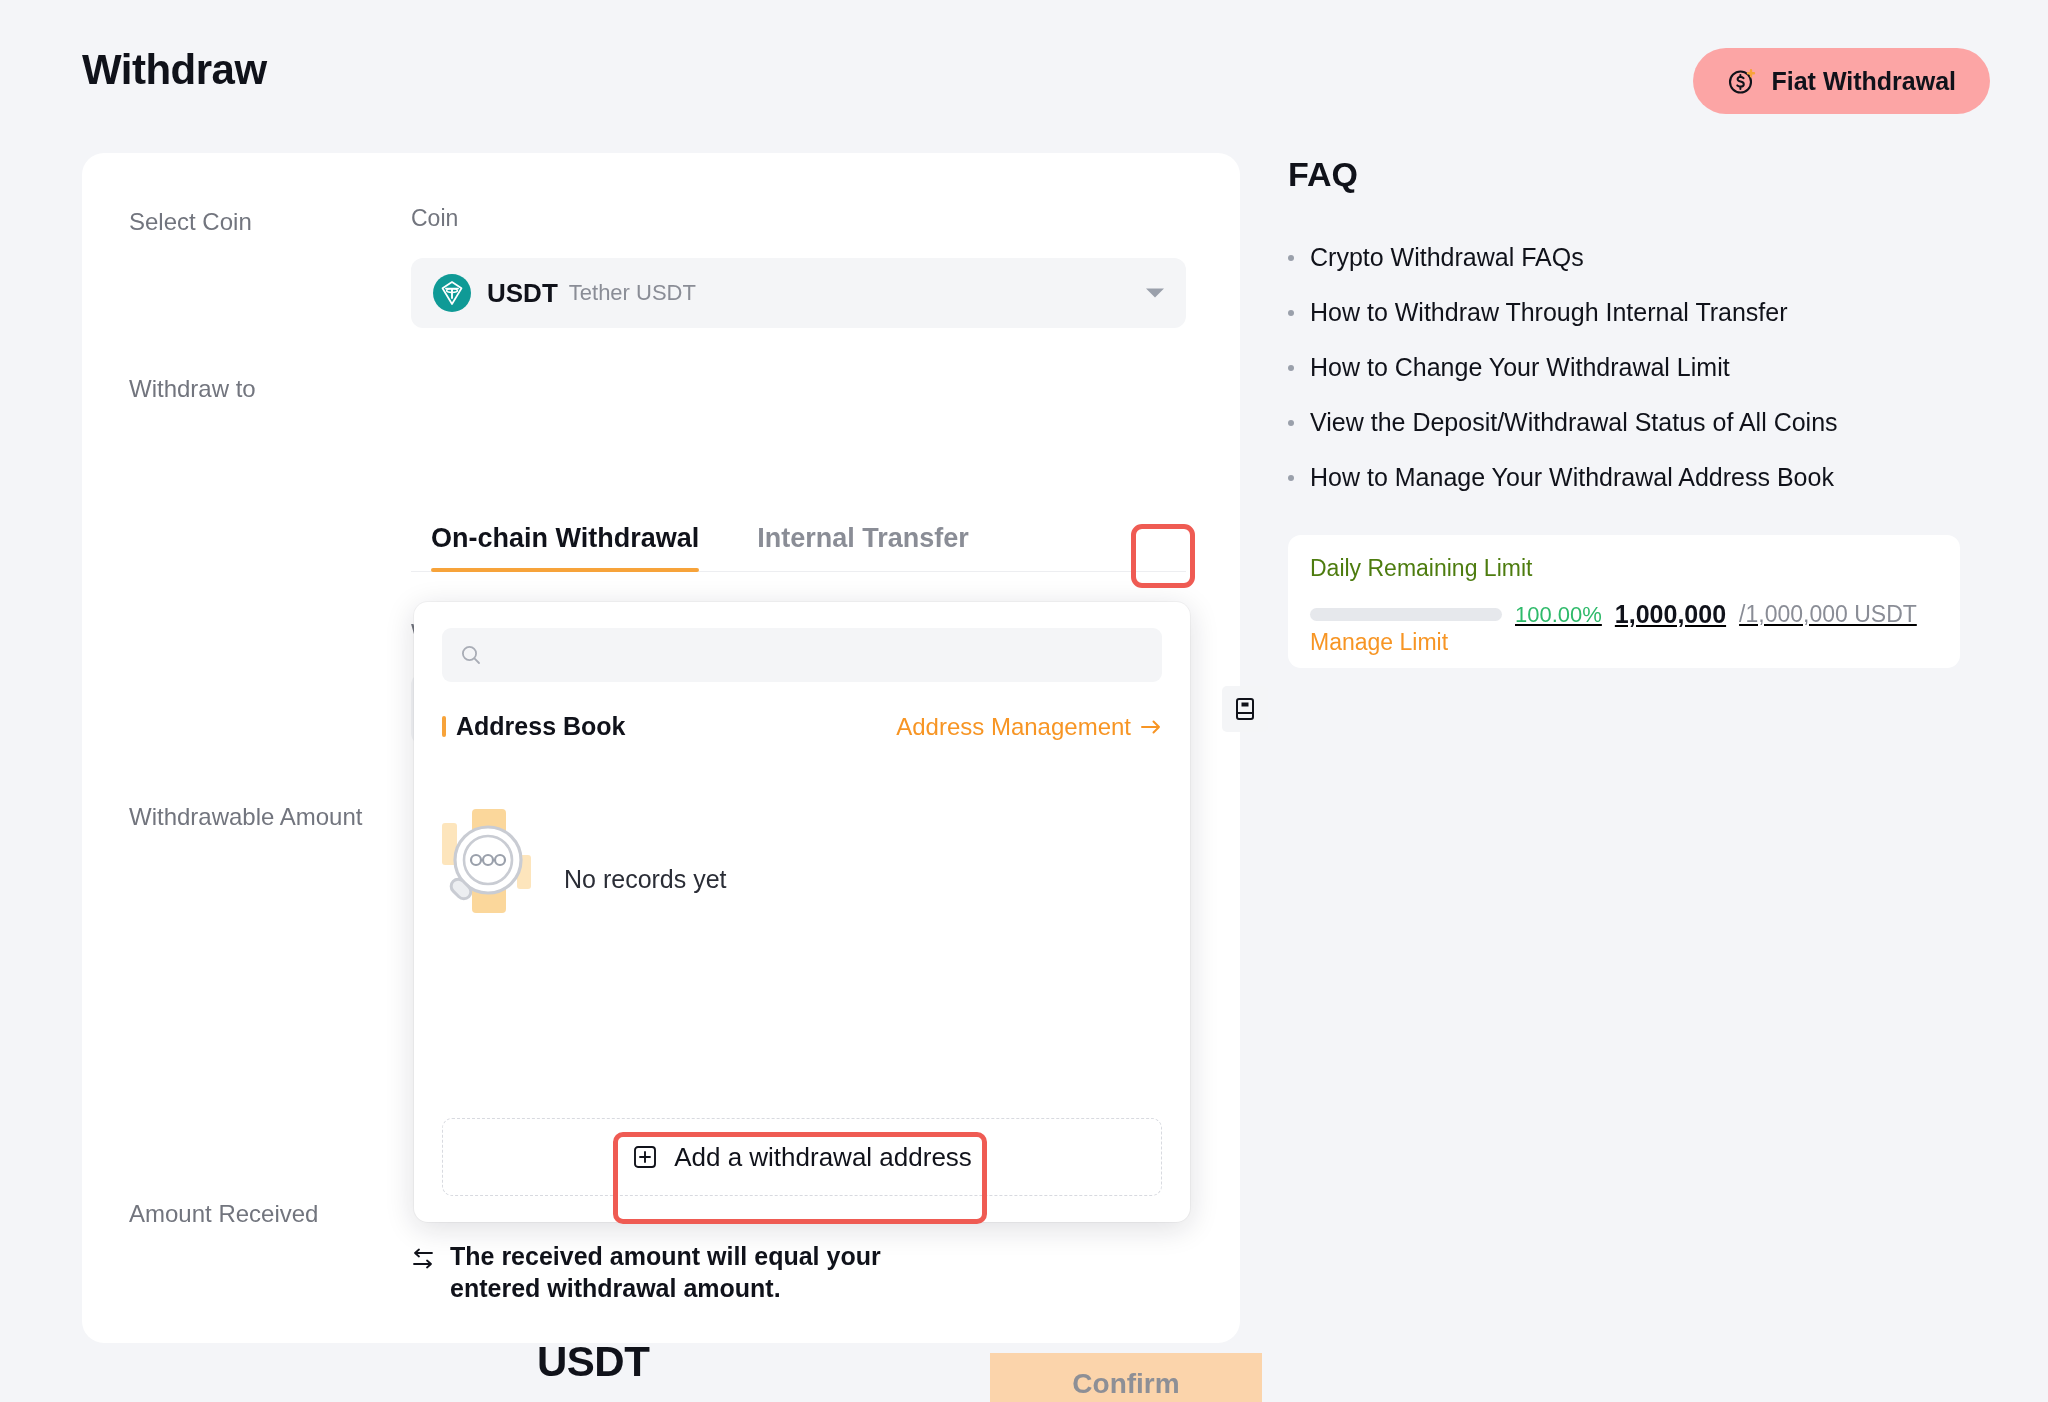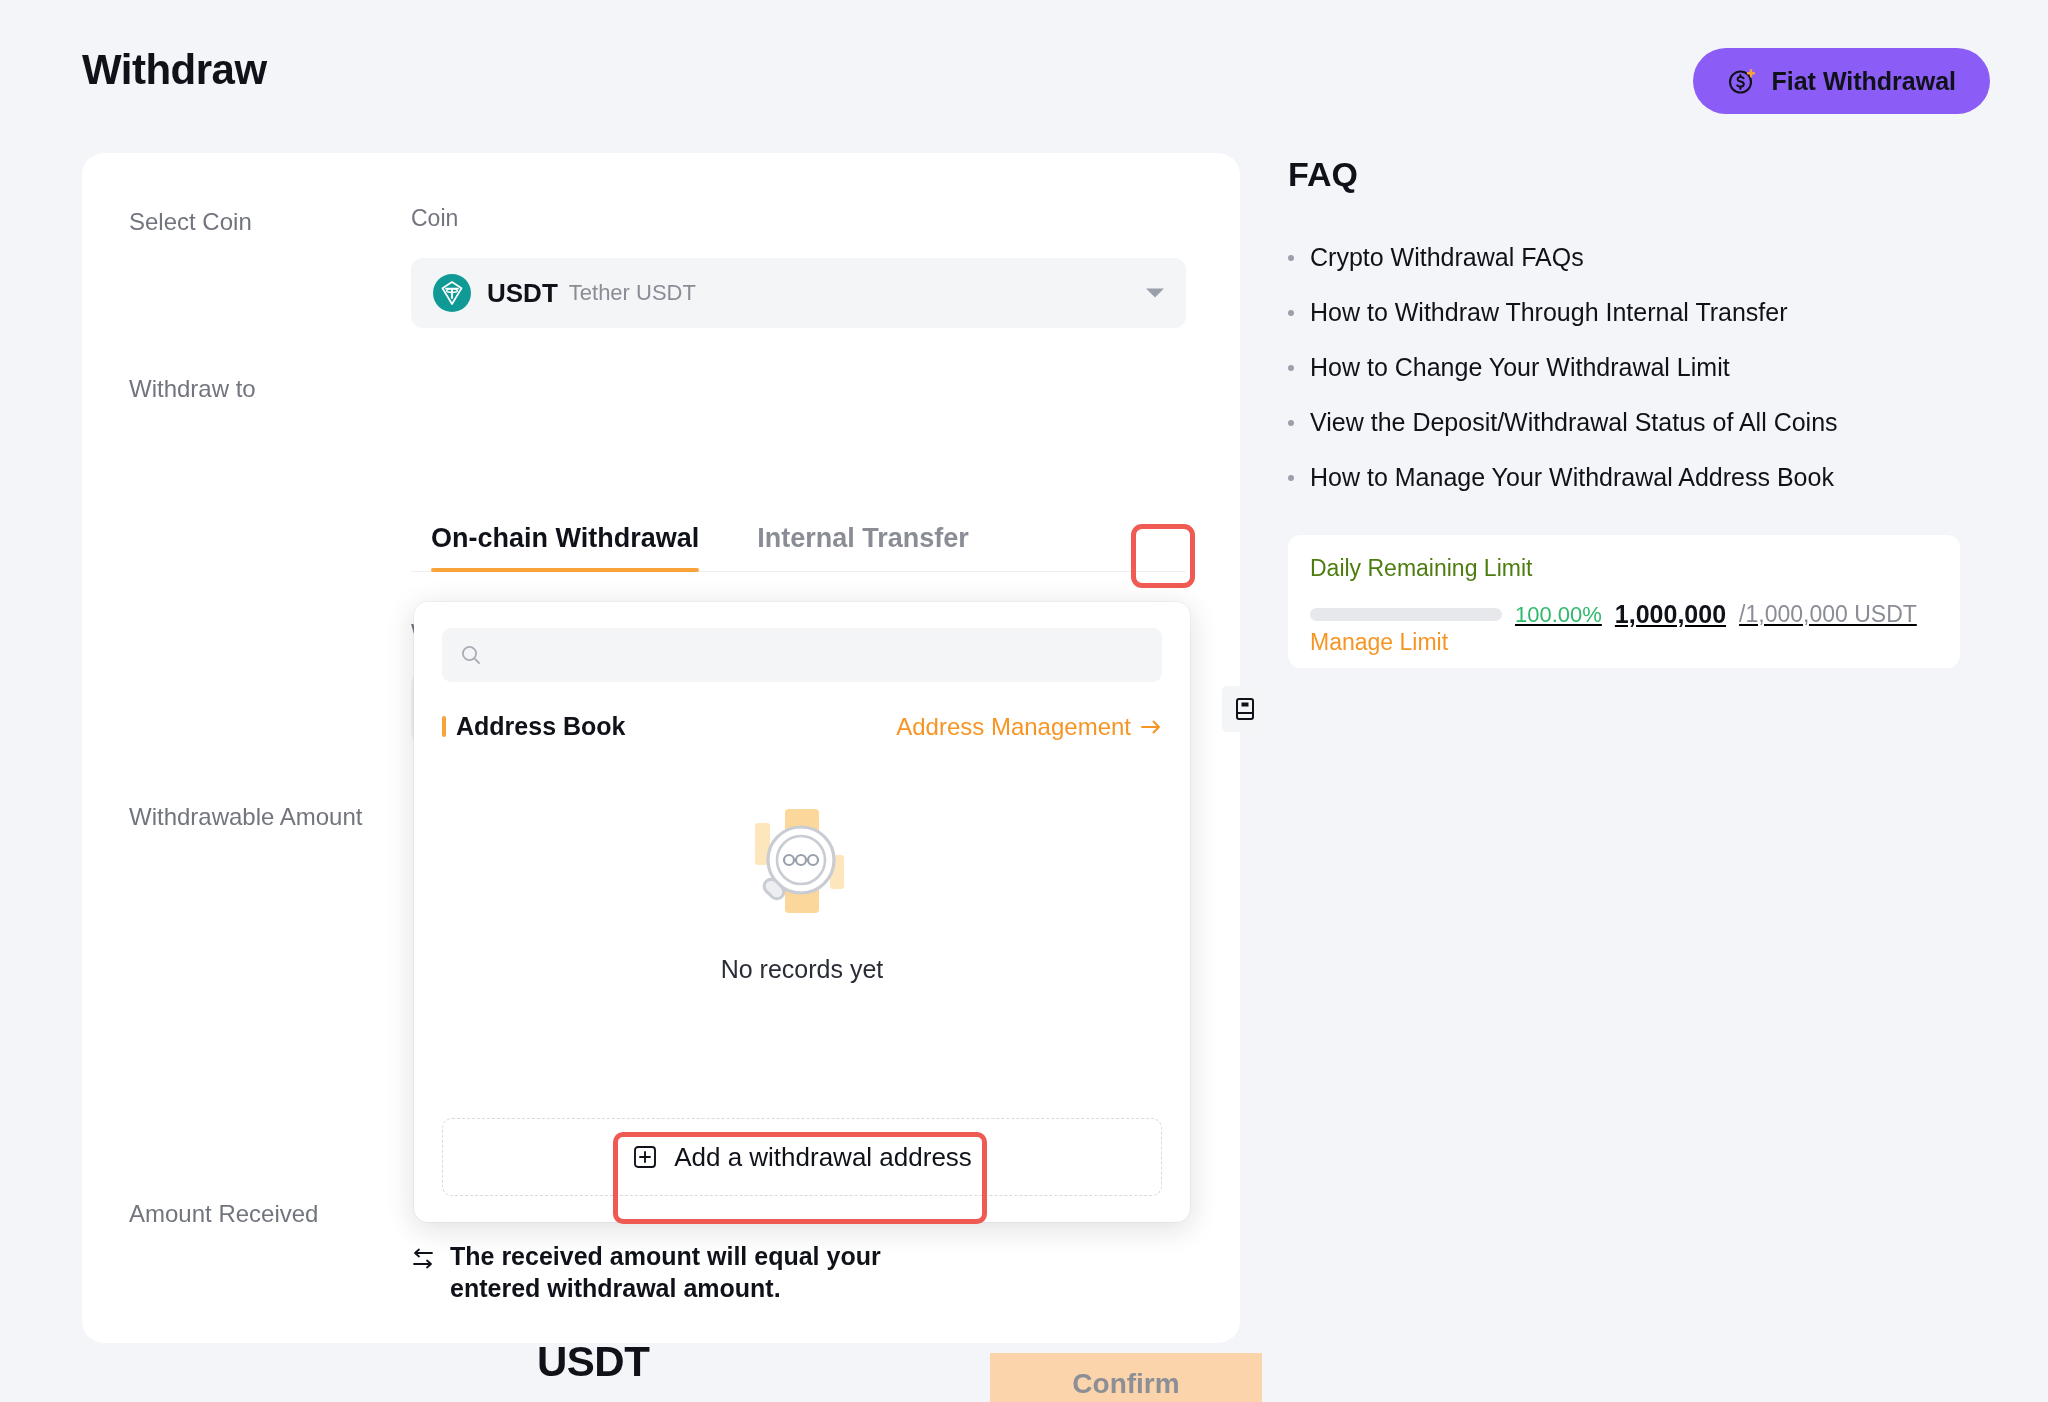"Fiat Withdrawal" .fiat-btn { background: #8b5cf6 -> #fca5a5 }
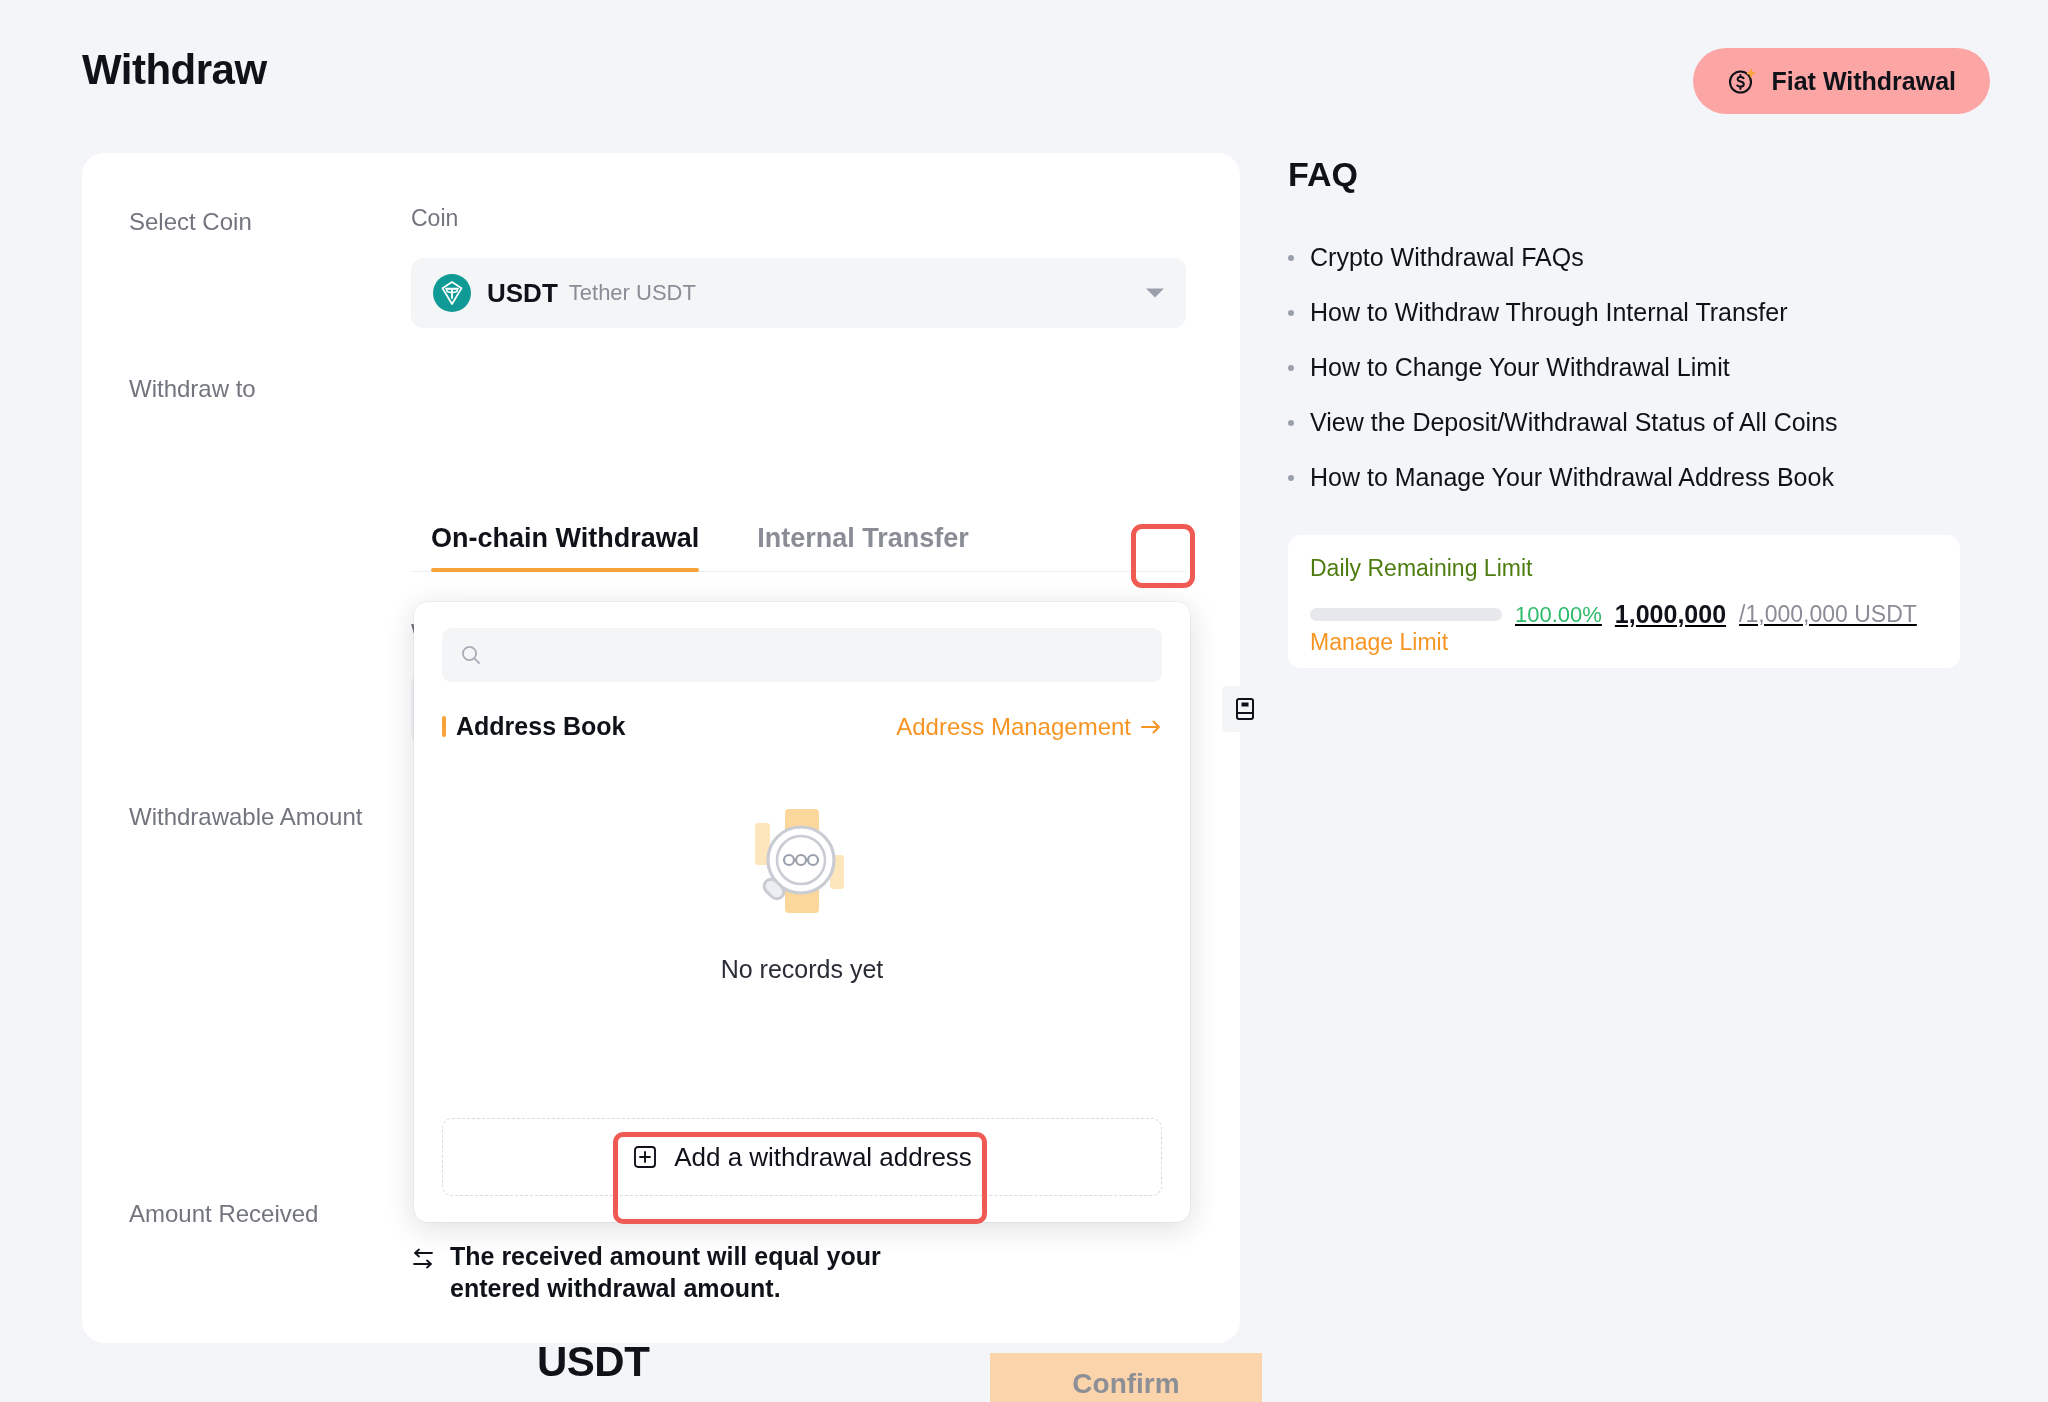"No records yet" .empty-wrap { flex-direction: column -> row }
